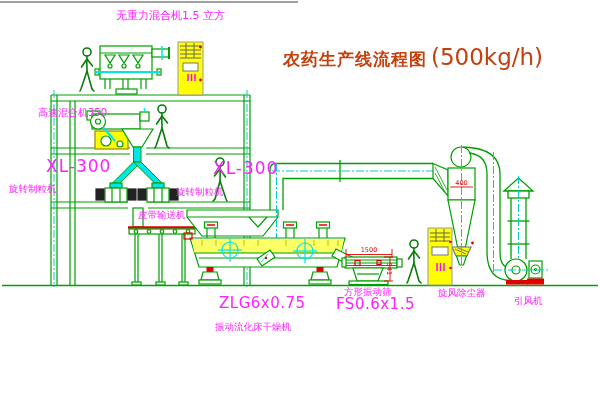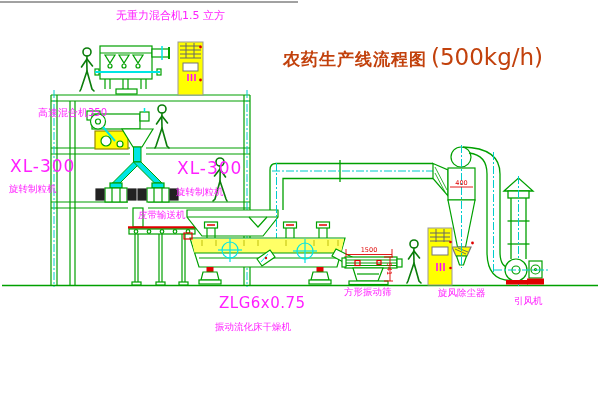"XL-300" .lbl-model { margin-left: none -> 36px }
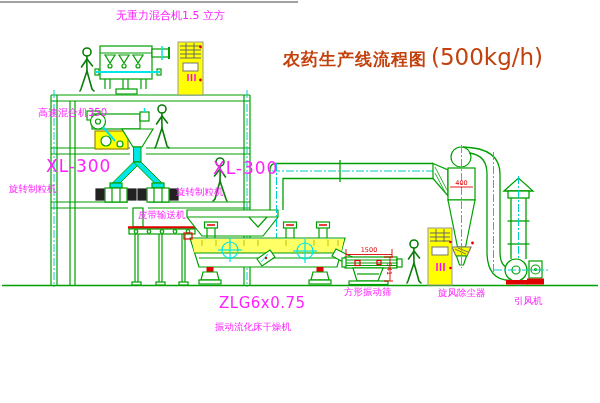"FS0.6x1.5" div.lbl { html: none -> <div>FS0.6x1.5</div> }
